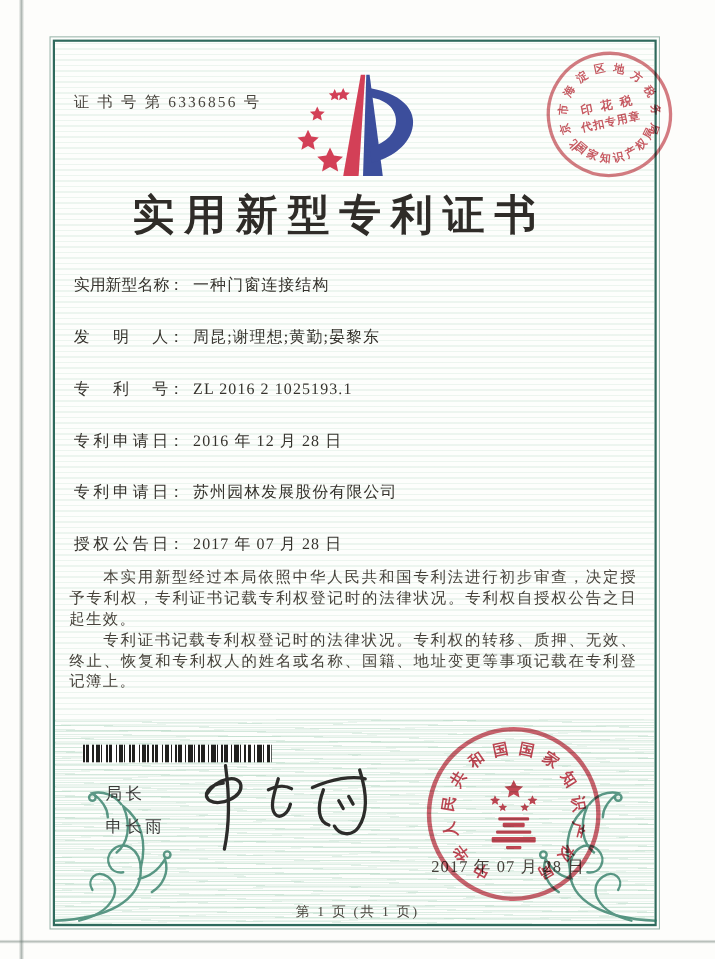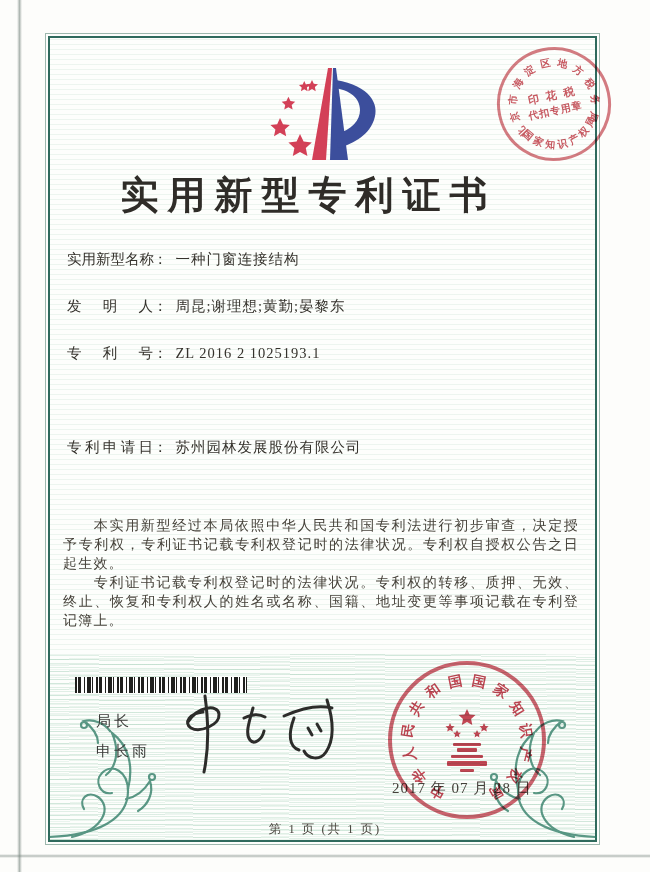"证 书 号 第 6336856" div.cert-no { html: none -> <div>证 书 号 第 6336856 号</div> }
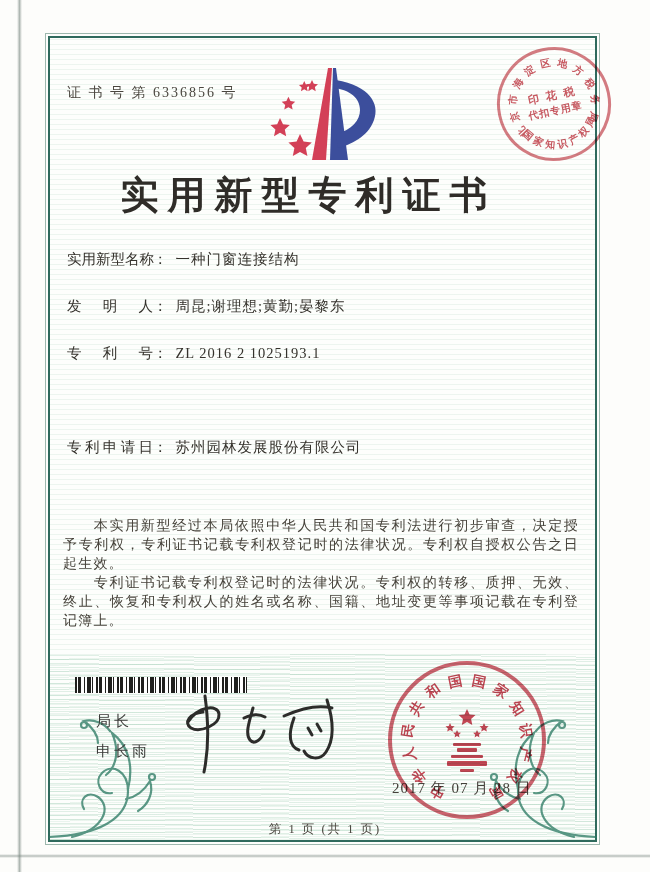"专利申请日： 2016 年 12 月" div.field-row { html: none -> <div> <span>专利申请日</span><span>：</span><span>2016 年 12 月 28 日</span> </div> }
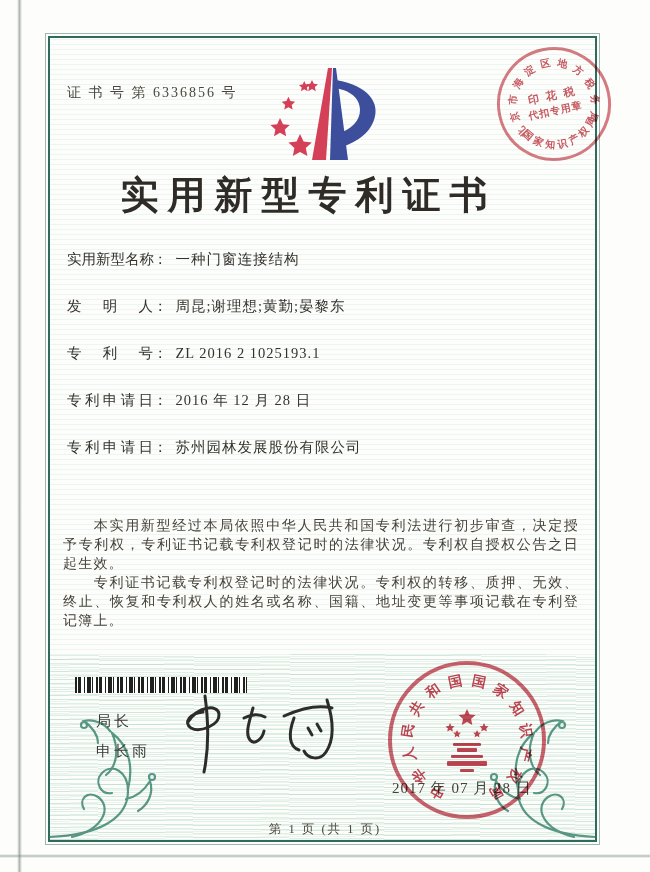"授权公告日： 2017 年 07 月" div.field-row { html: none -> <div> <span>授权公告日</span><span>：</span><span>2017 年 07 月 28 日</span> </div> }
